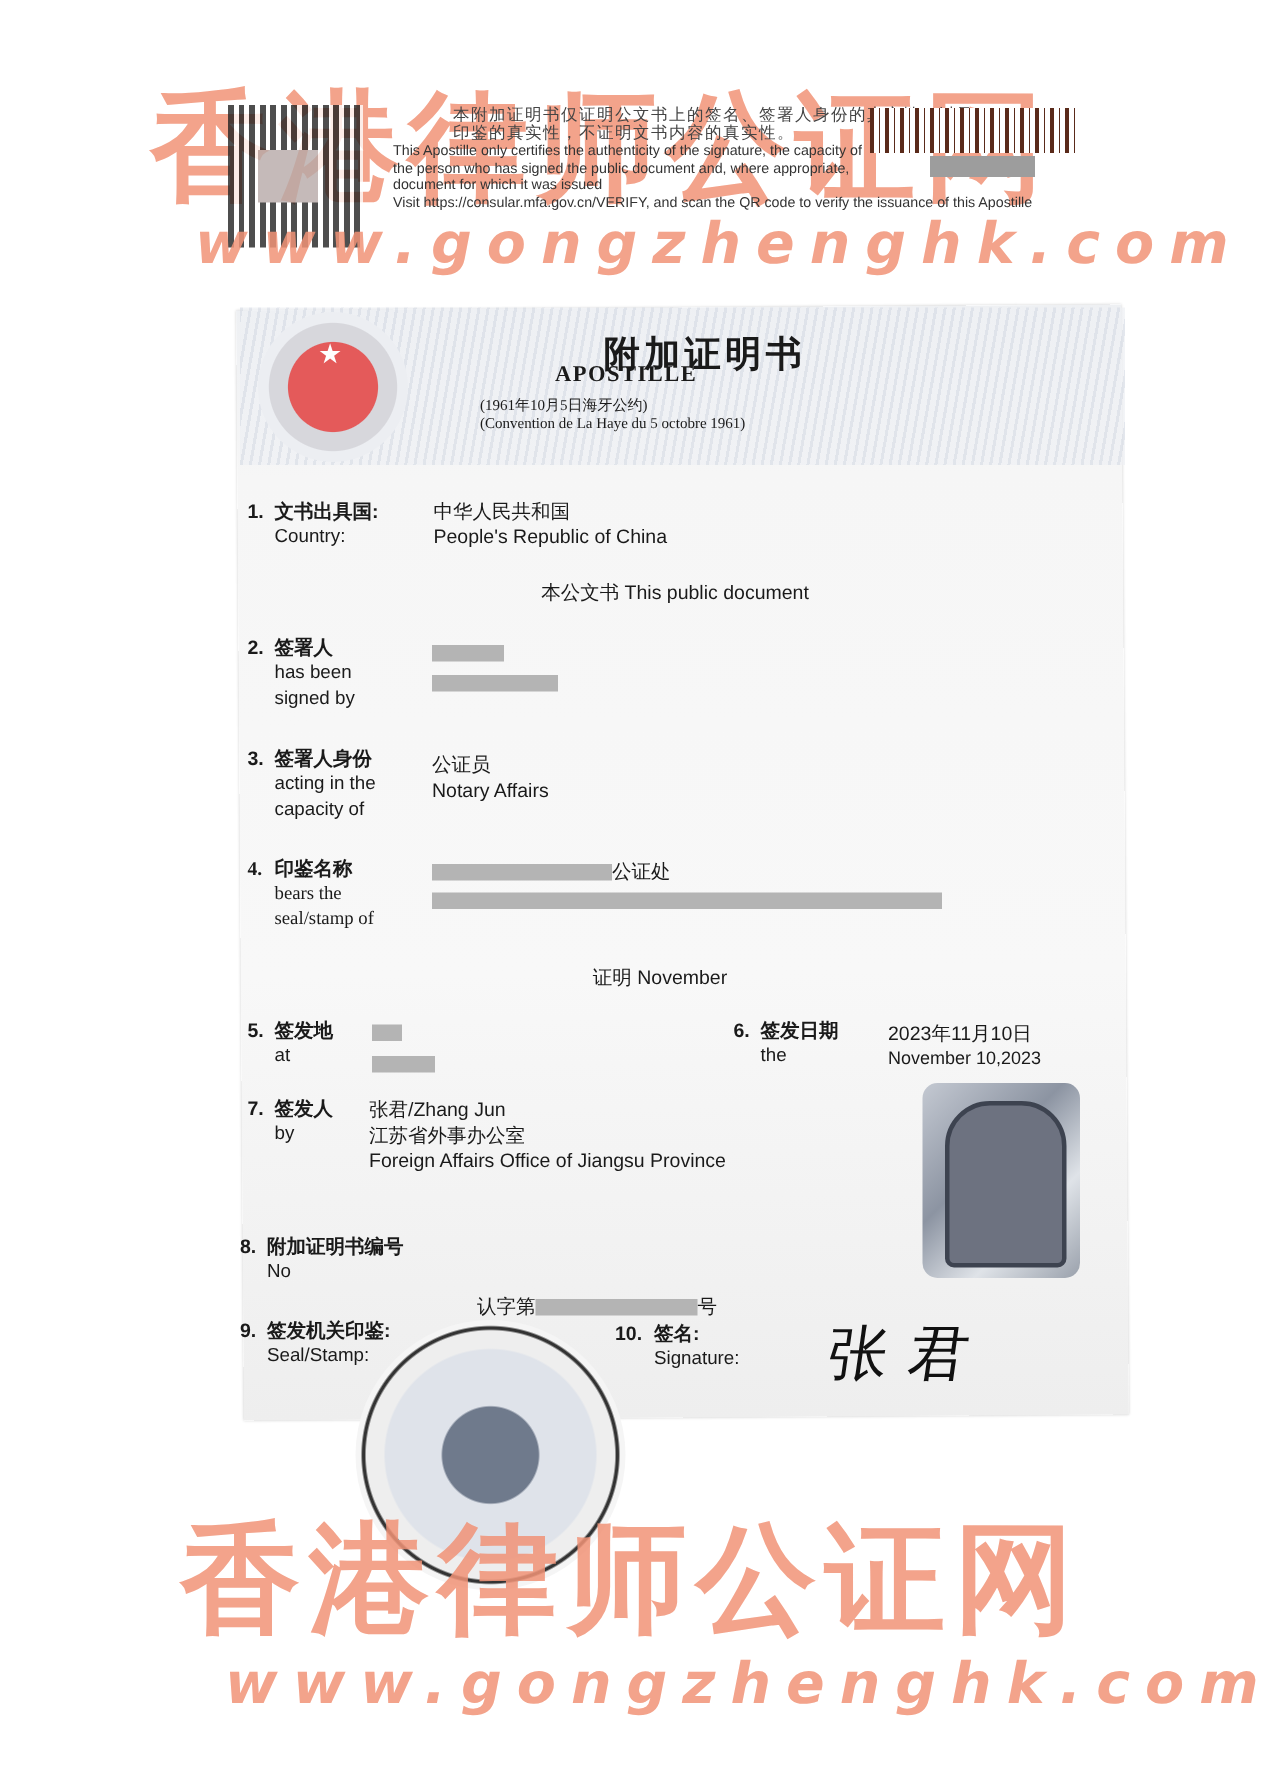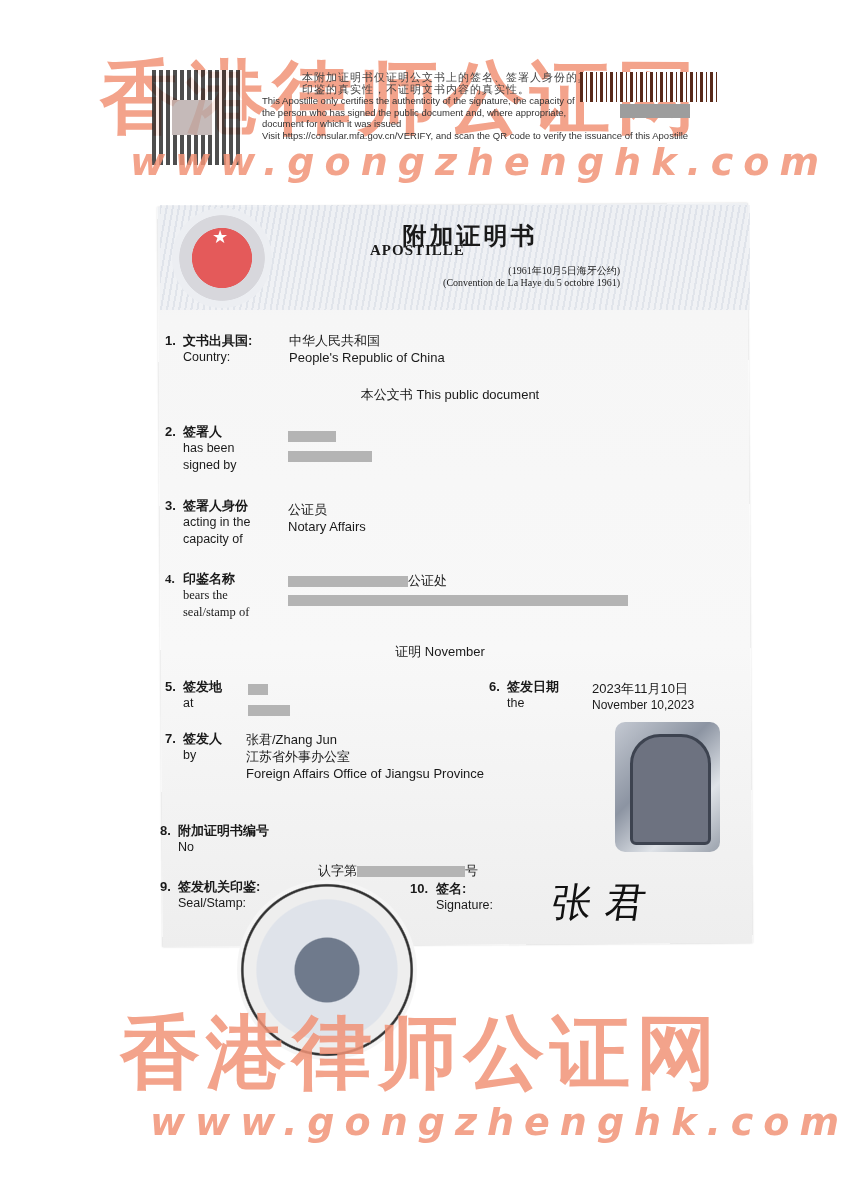"(1961年10月5日海牙公约)" .conv { text-align: right -> left }
